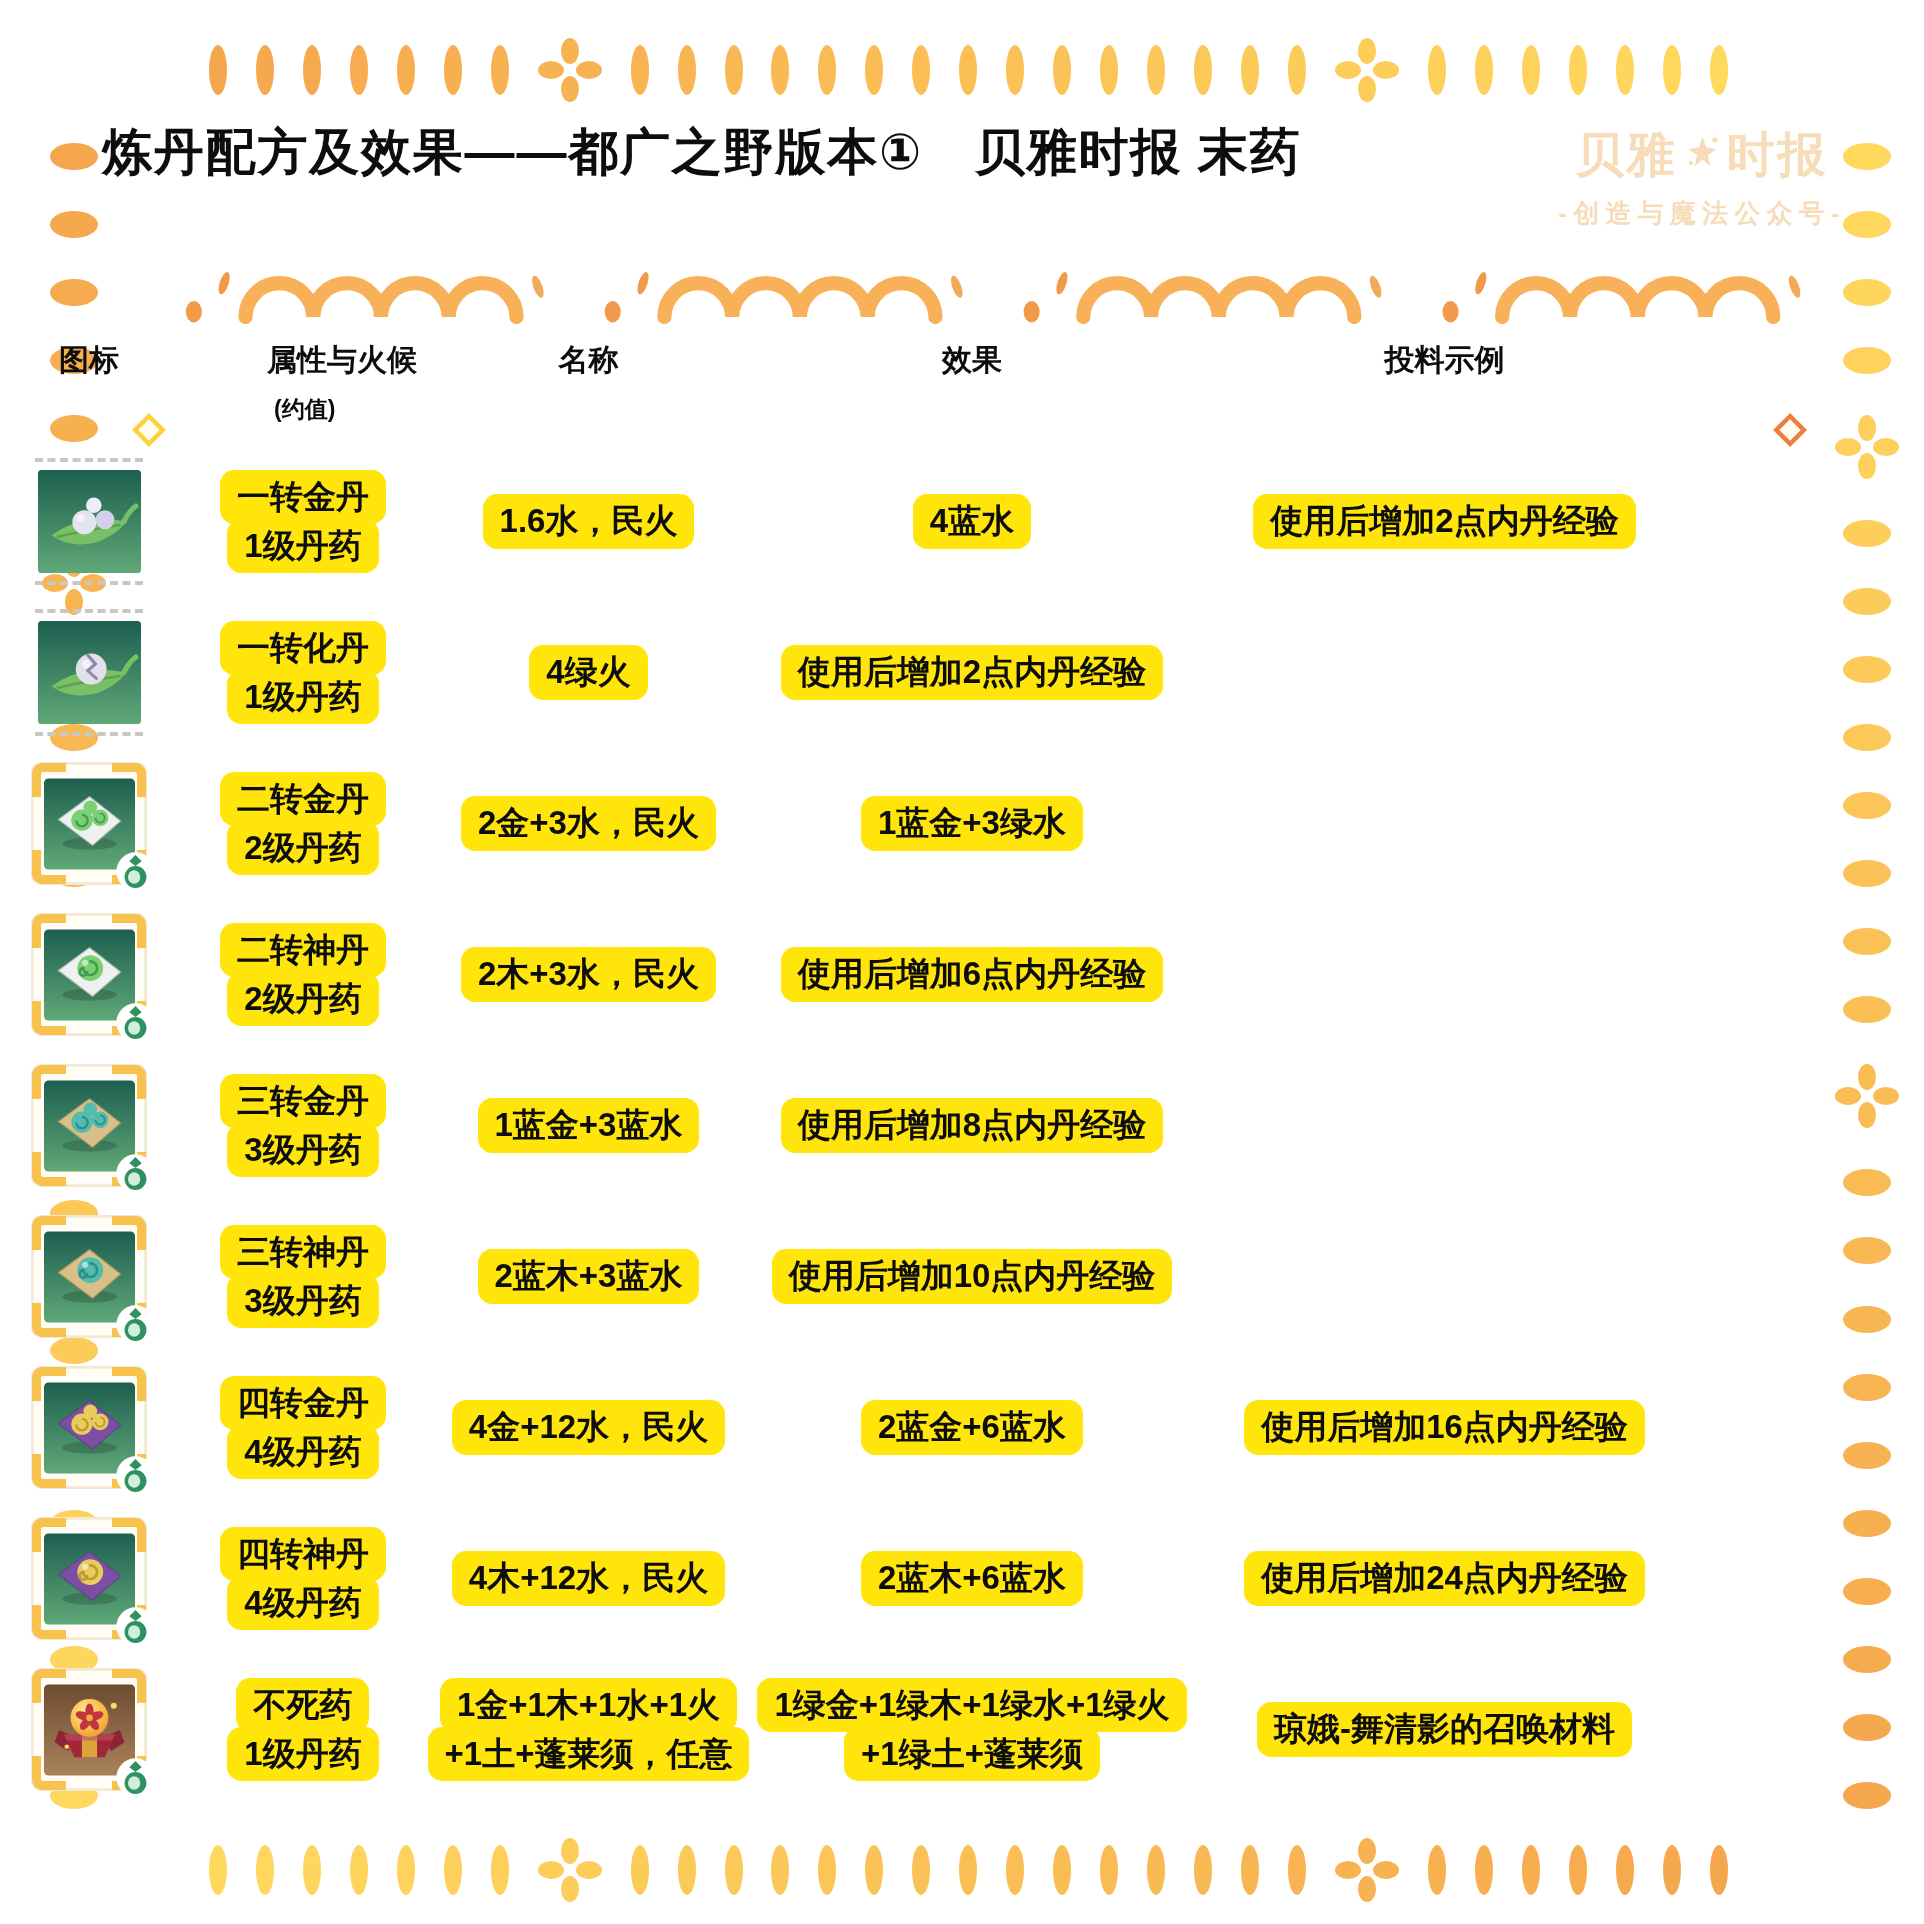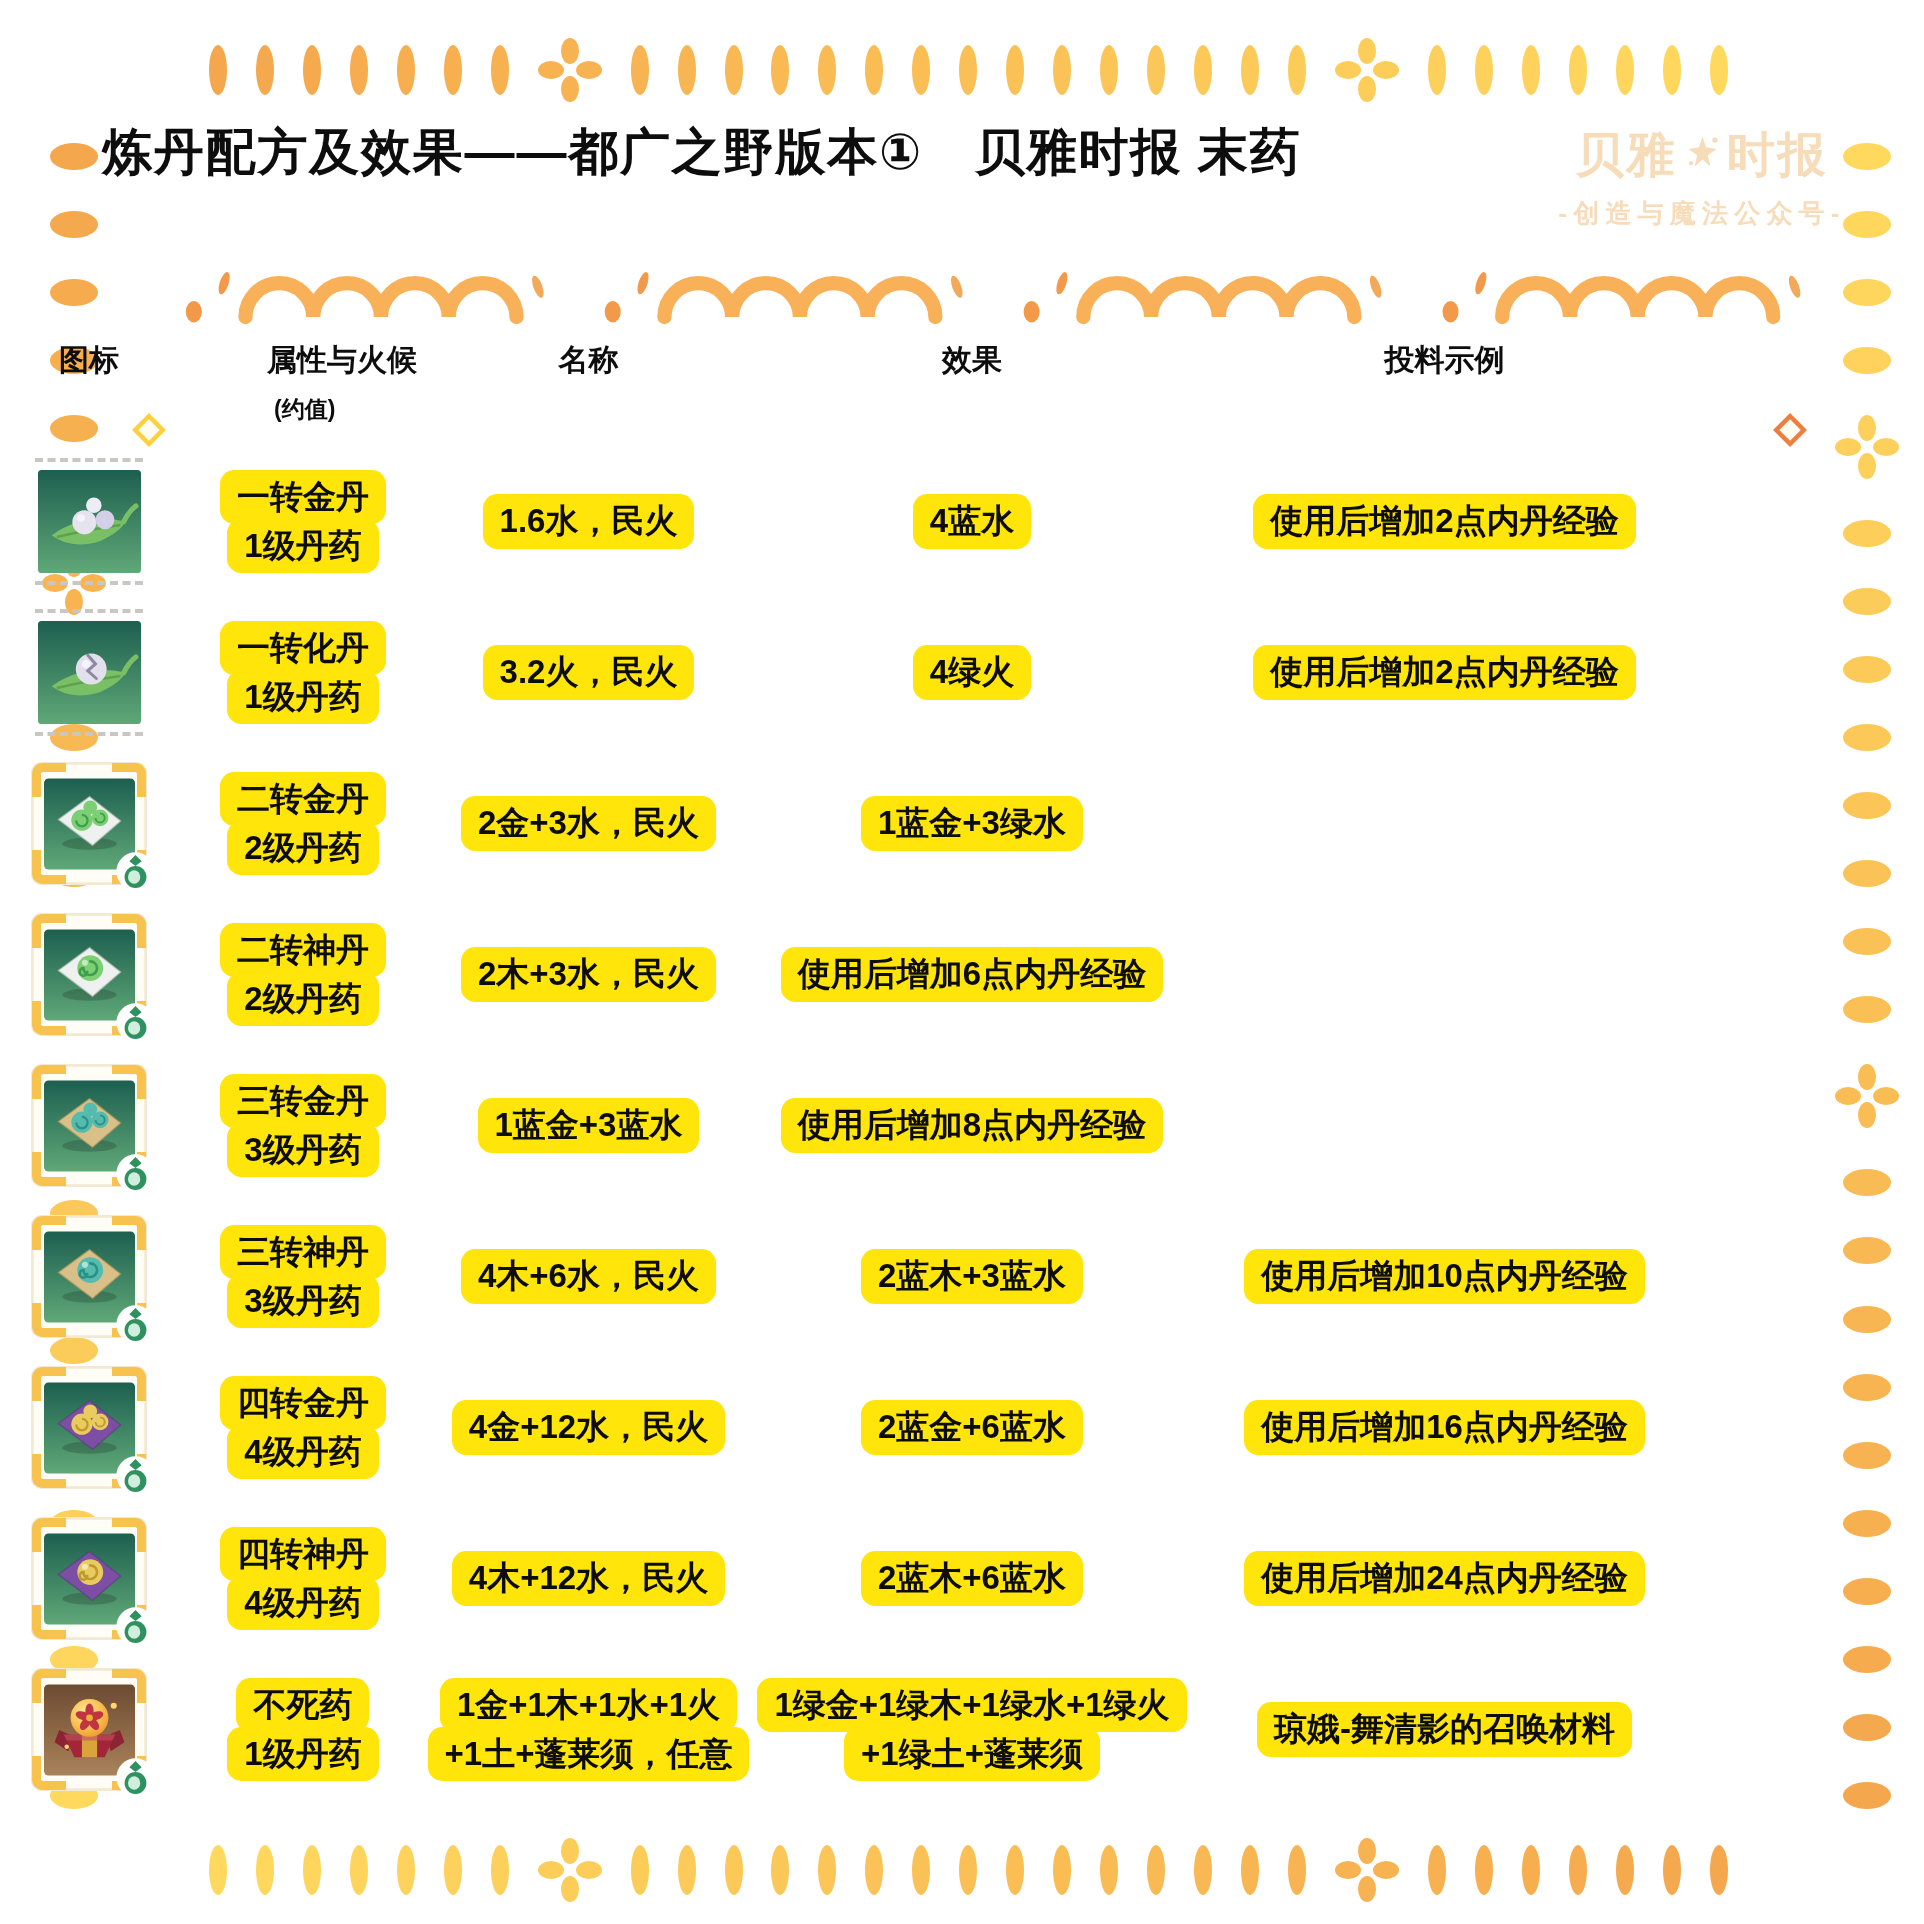"3.2火，民火" div.cell { html: <div> <div> <span>3.2火，民火</span> </div> </div> -> none }
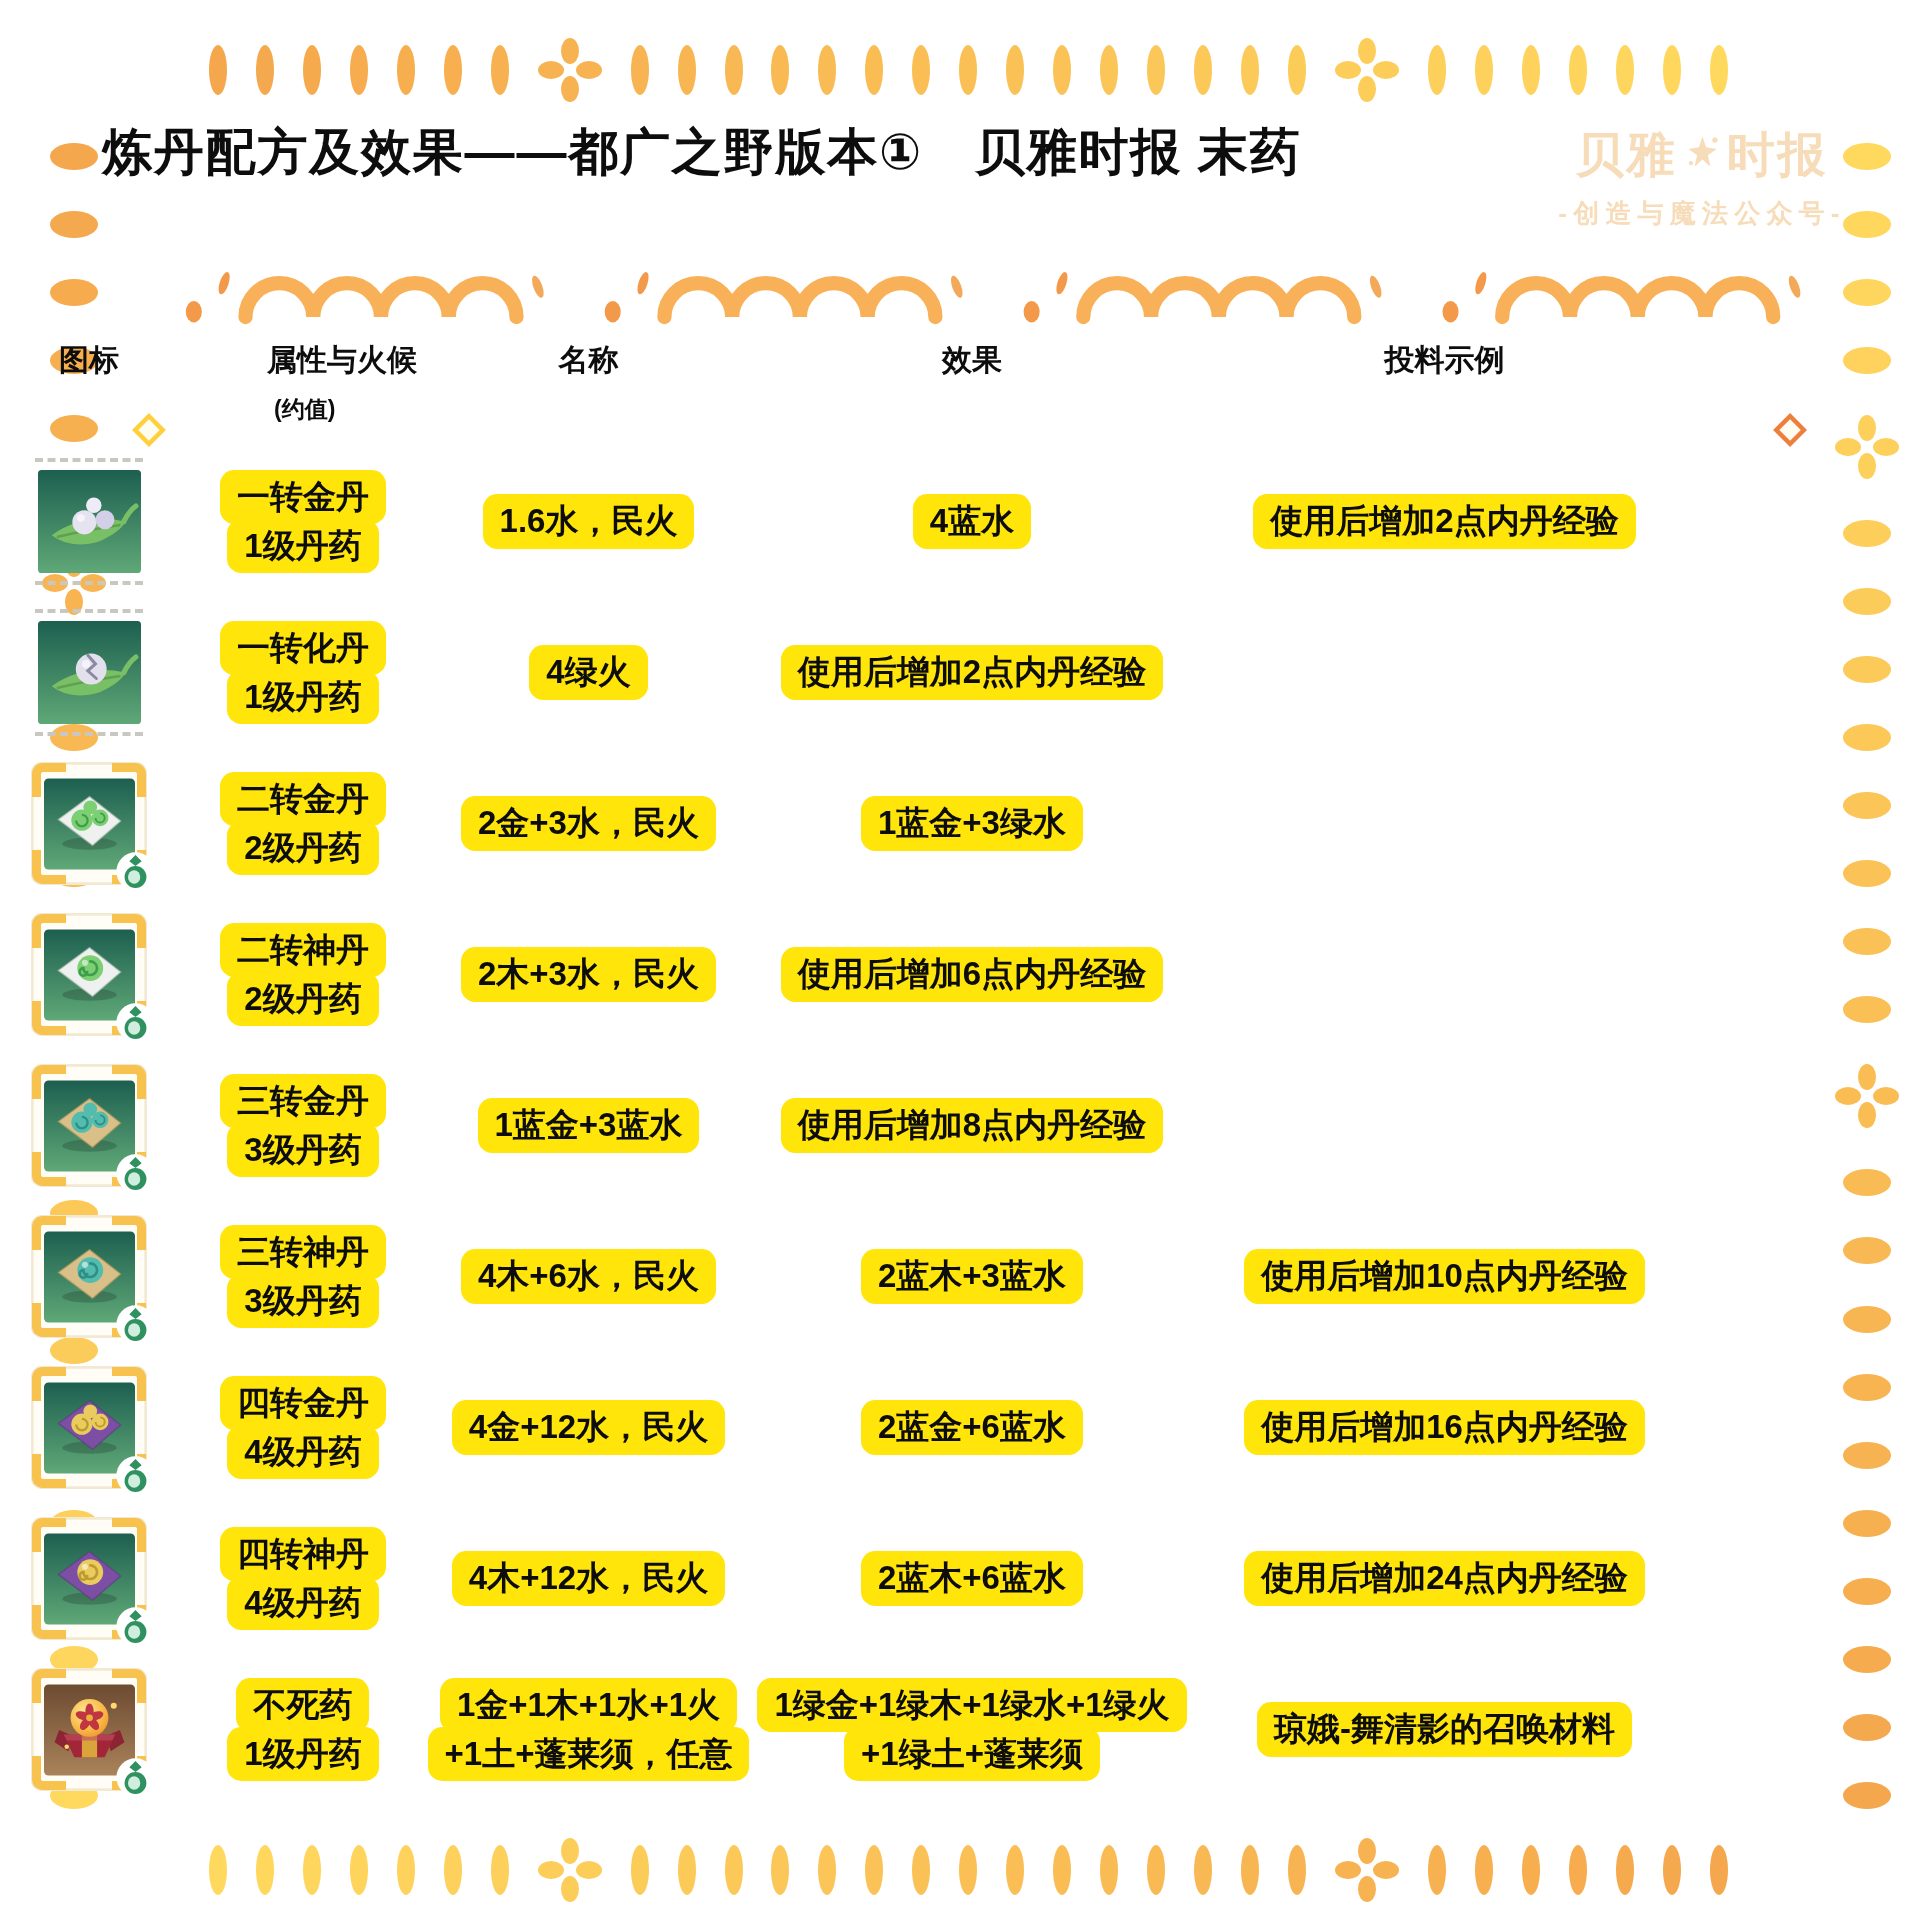"4木+6水，民火" div.cell { html: <div> <div> <span>4木+6水，民火</span> </div> </div> -> none }
